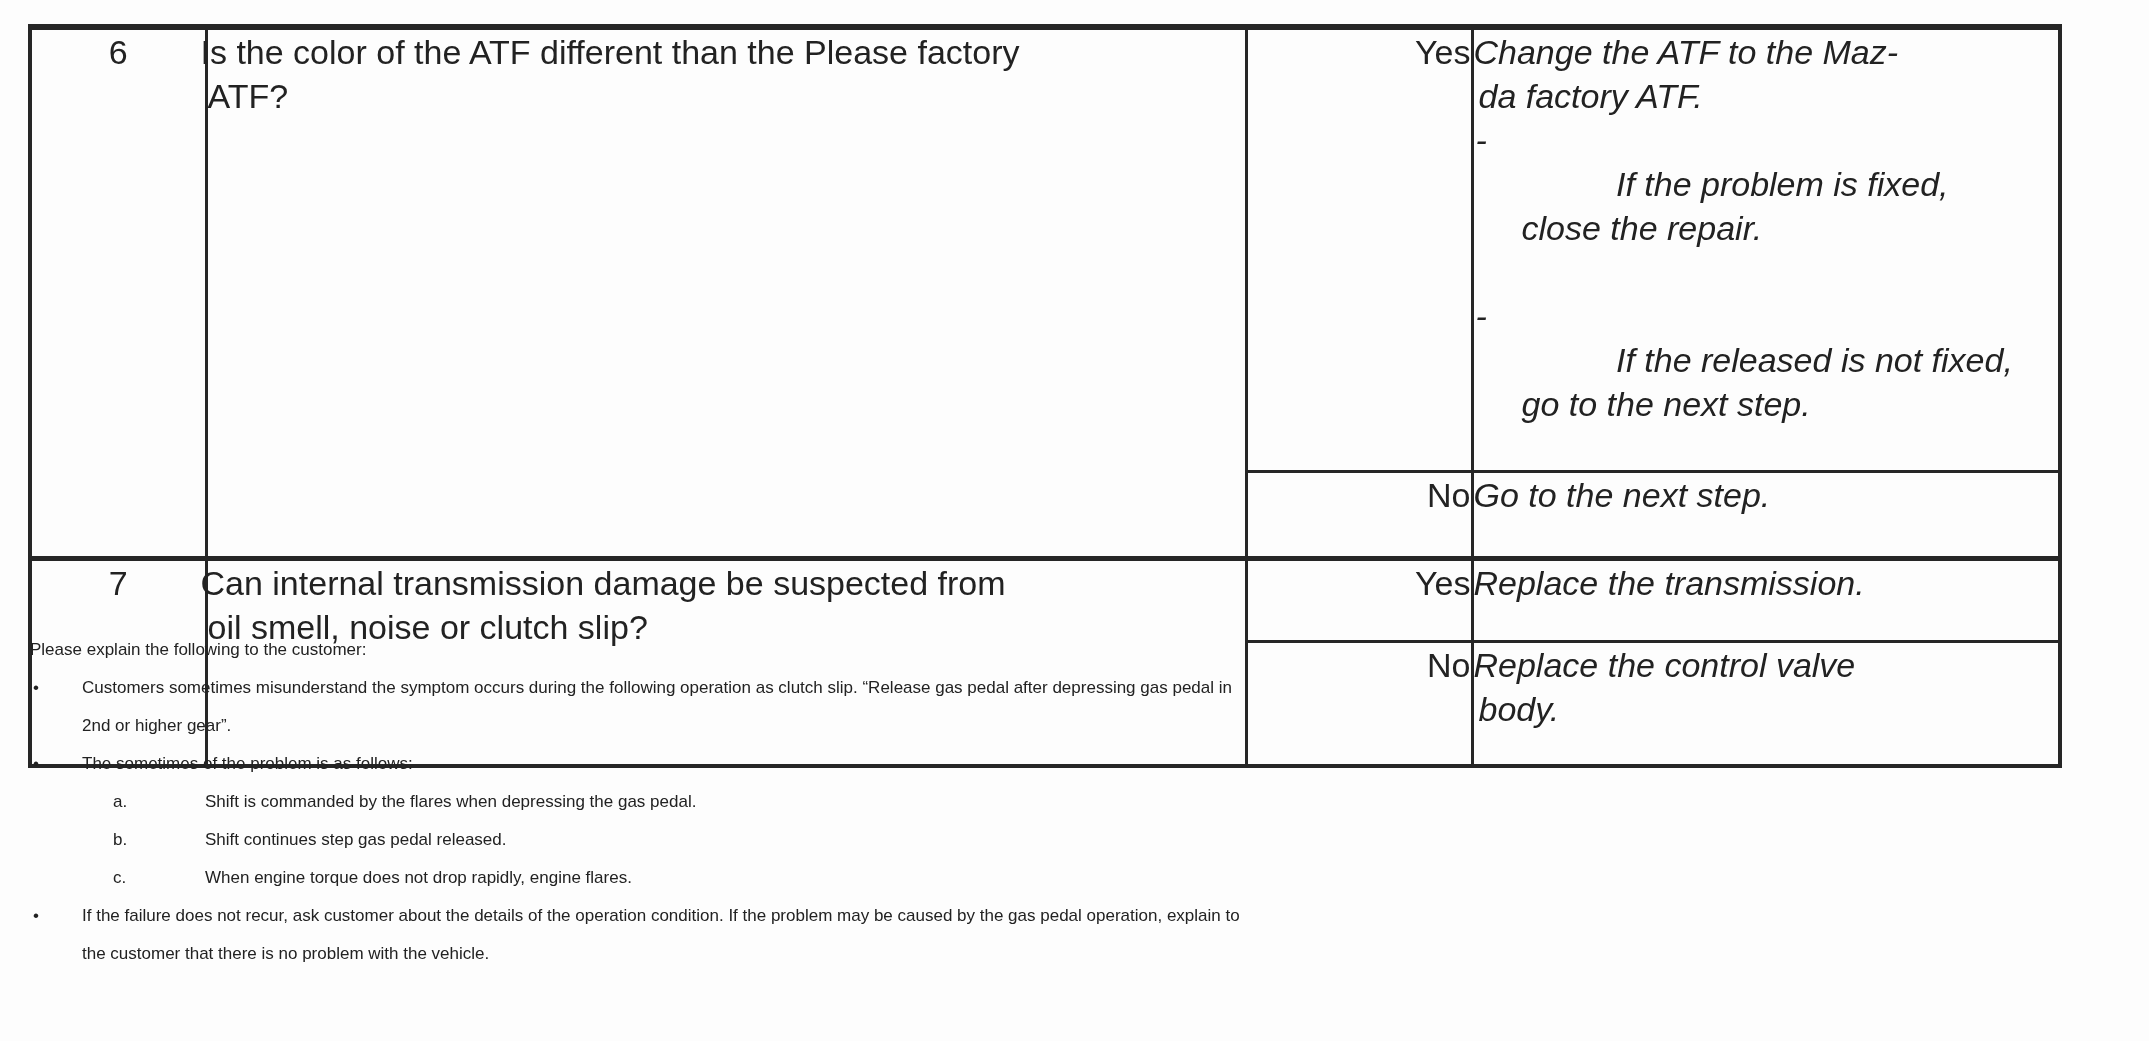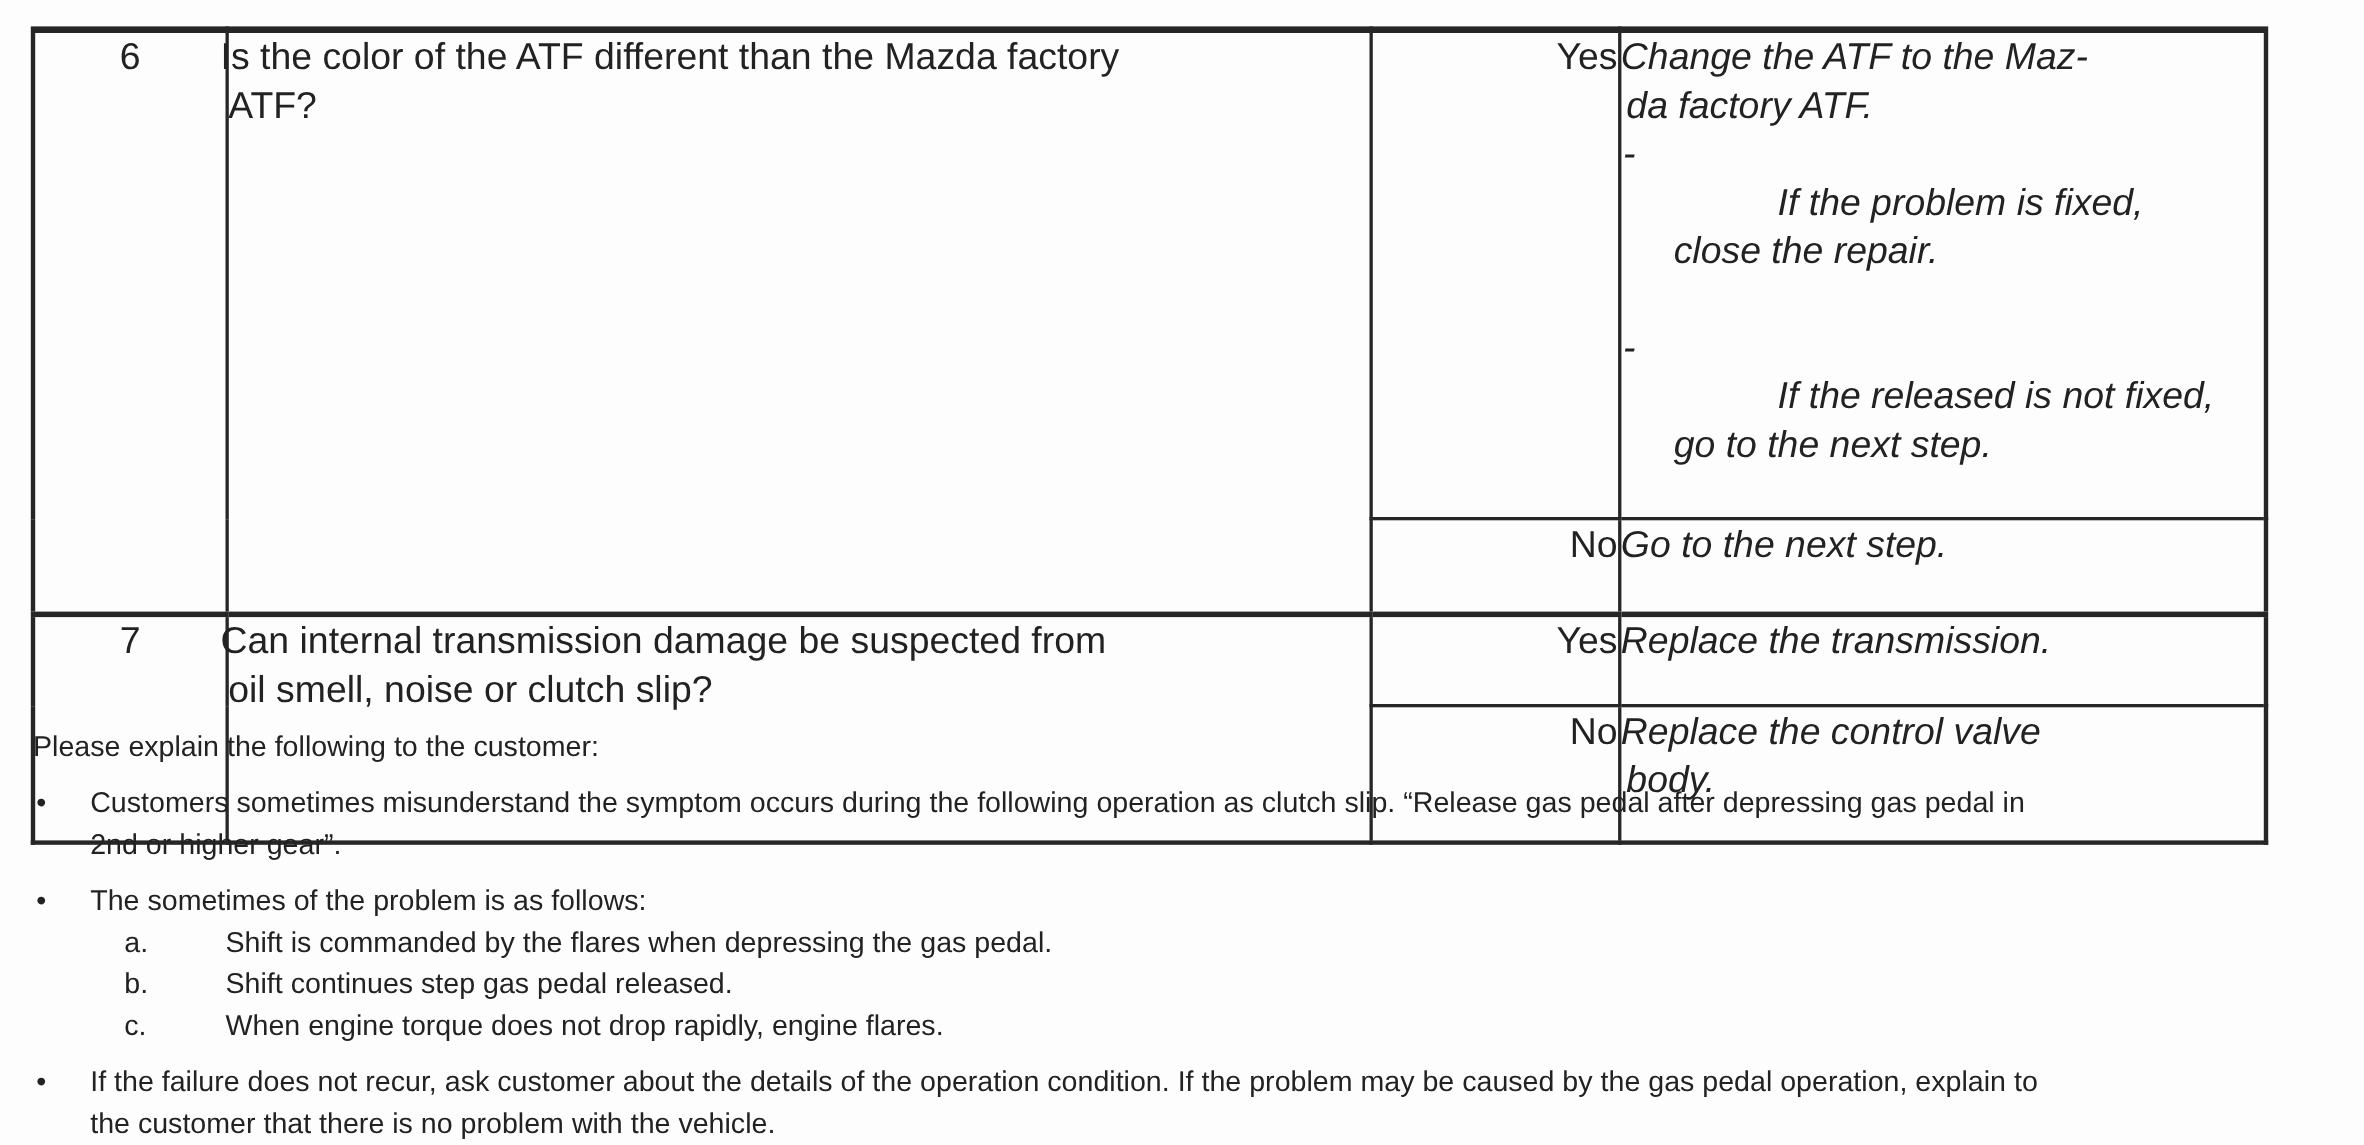"Is the color of the" div.q-text { text: Mazda -> Please }
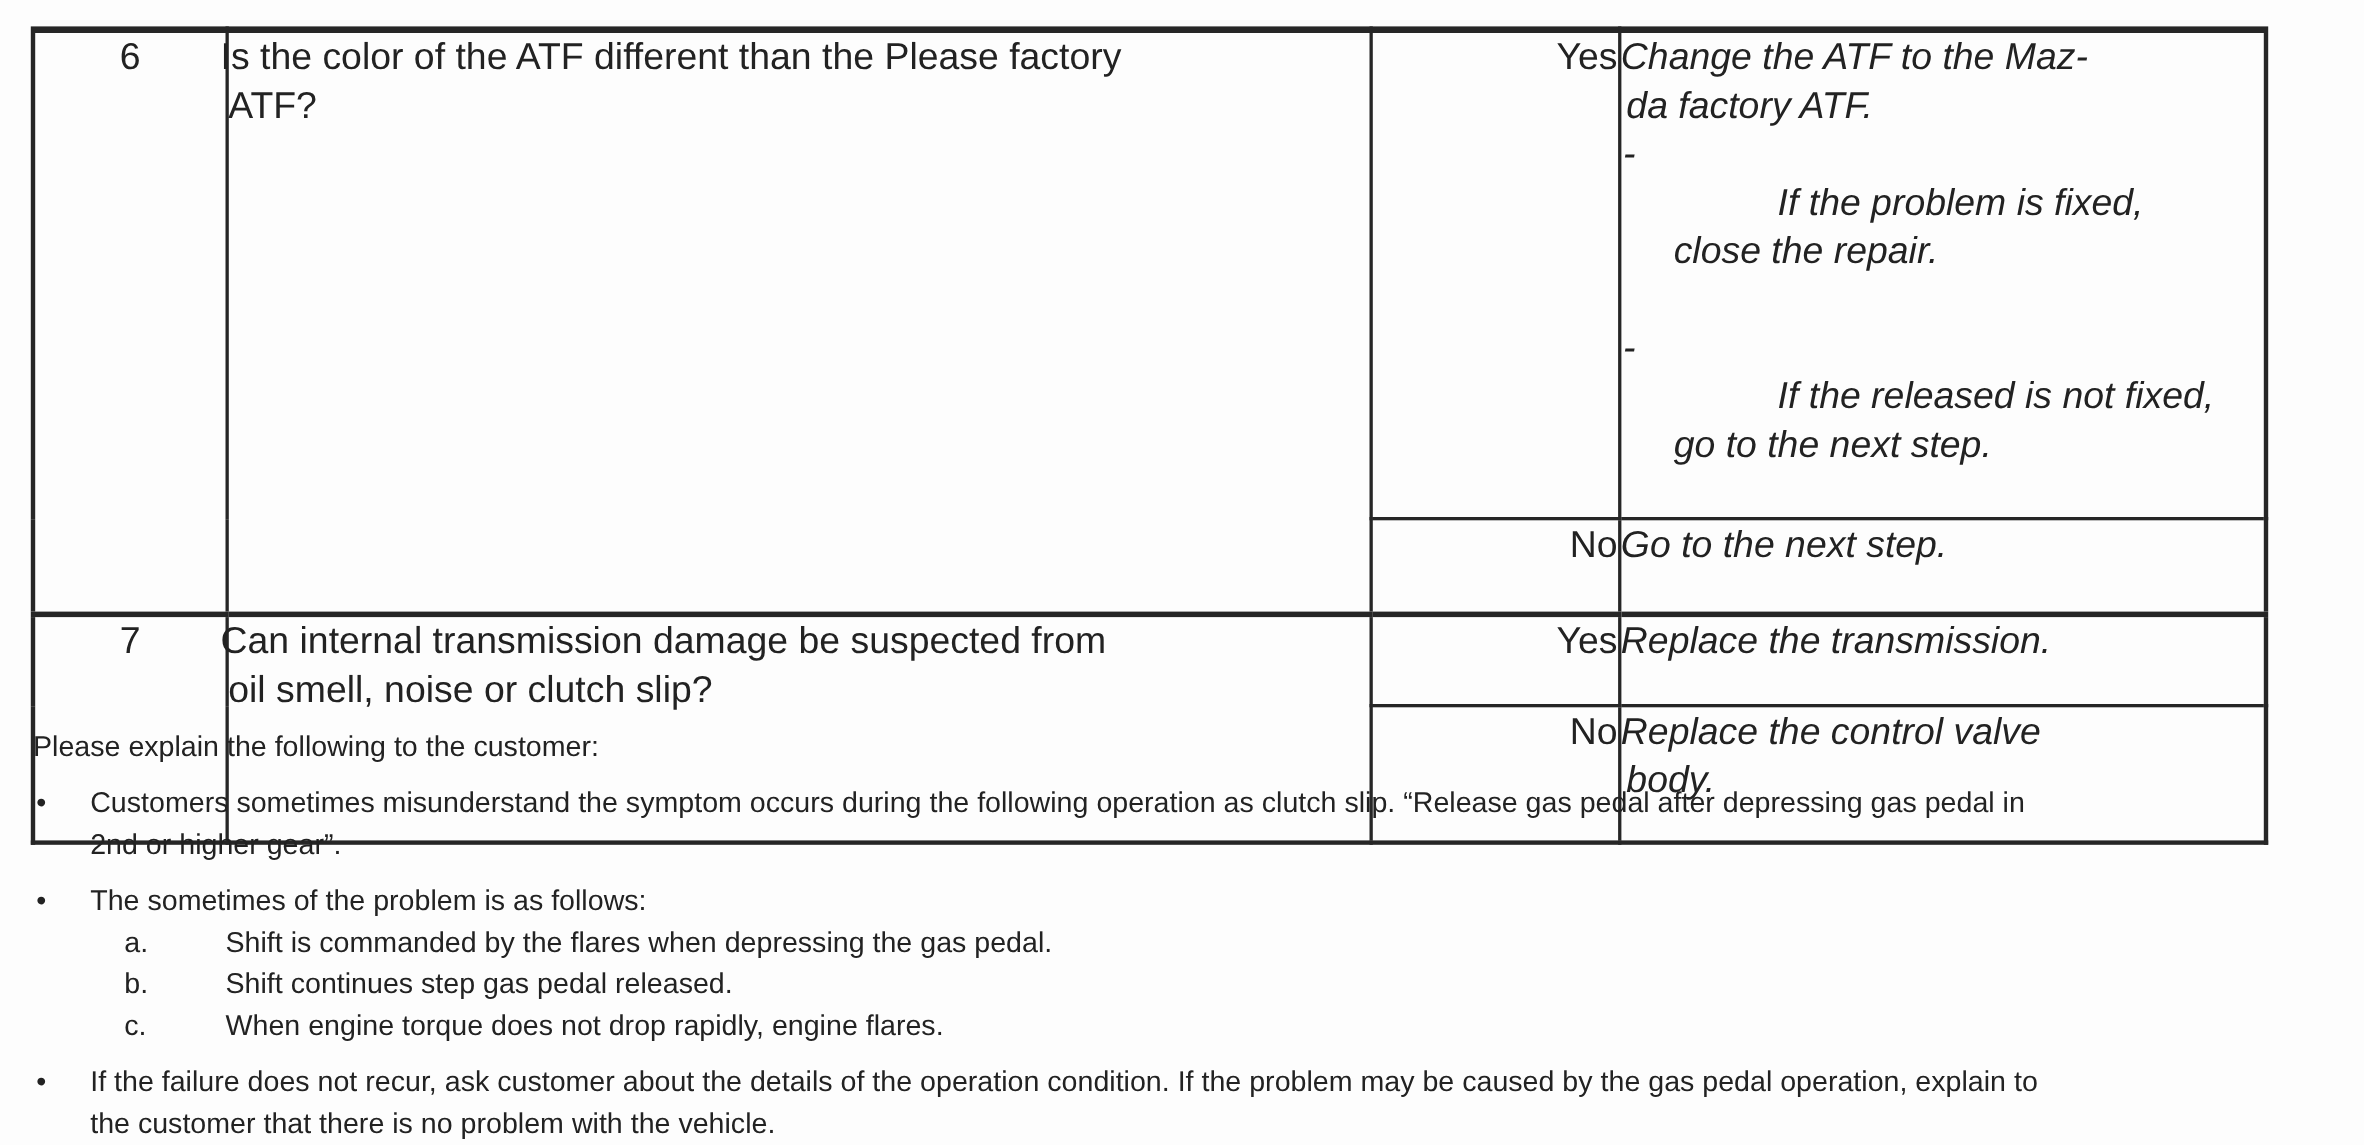"Please explain the following to" .notes { font-size: 26px -> 17px; top: 659px -> 631px }
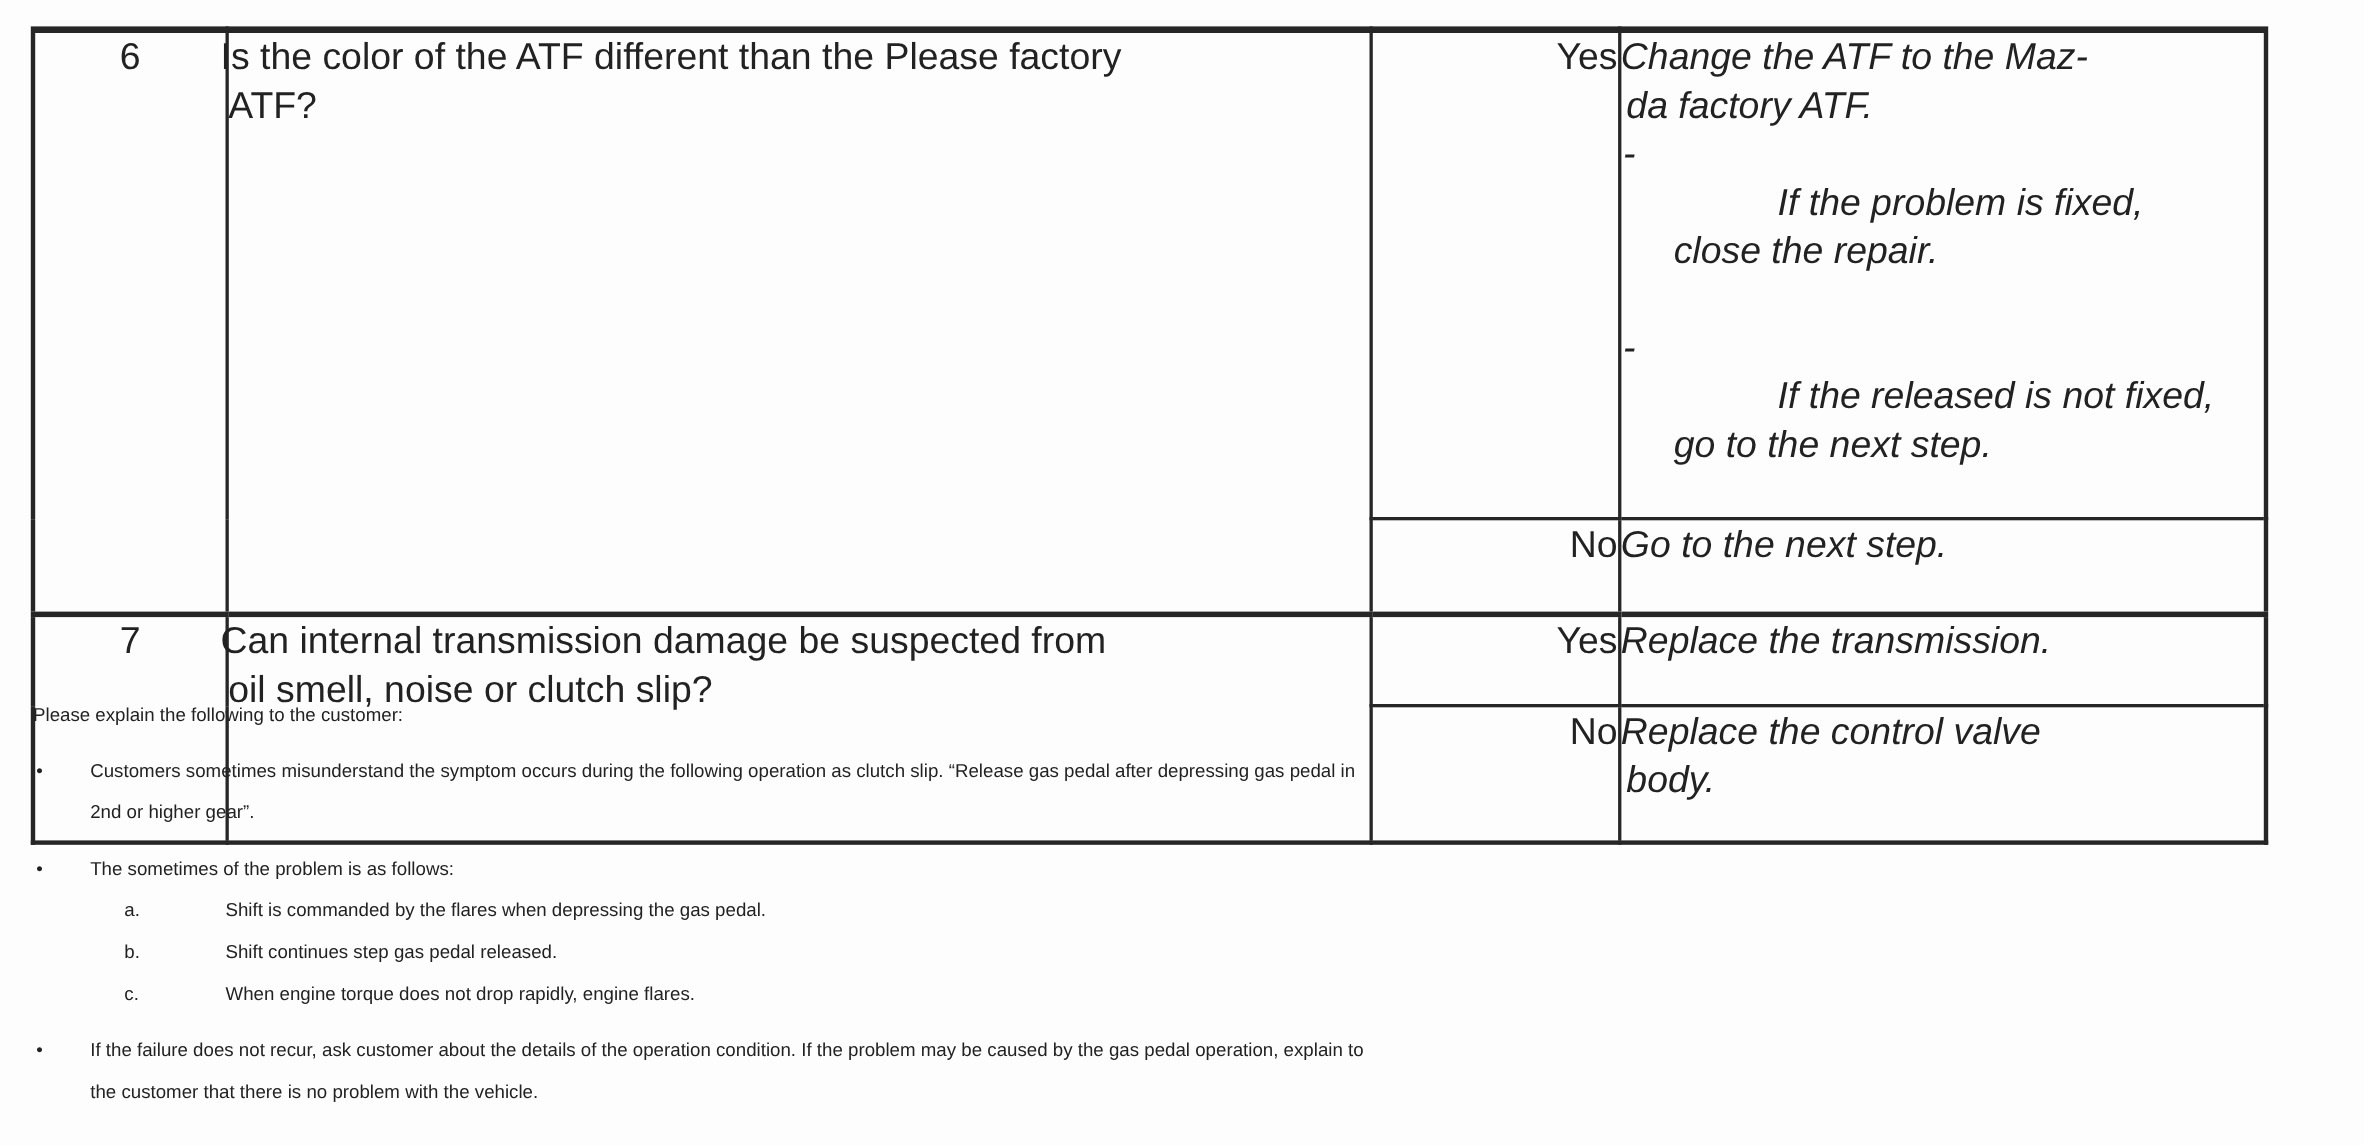"Customers sometimes misunderstand the" .bullet-text { margin-top: 13px -> none }
